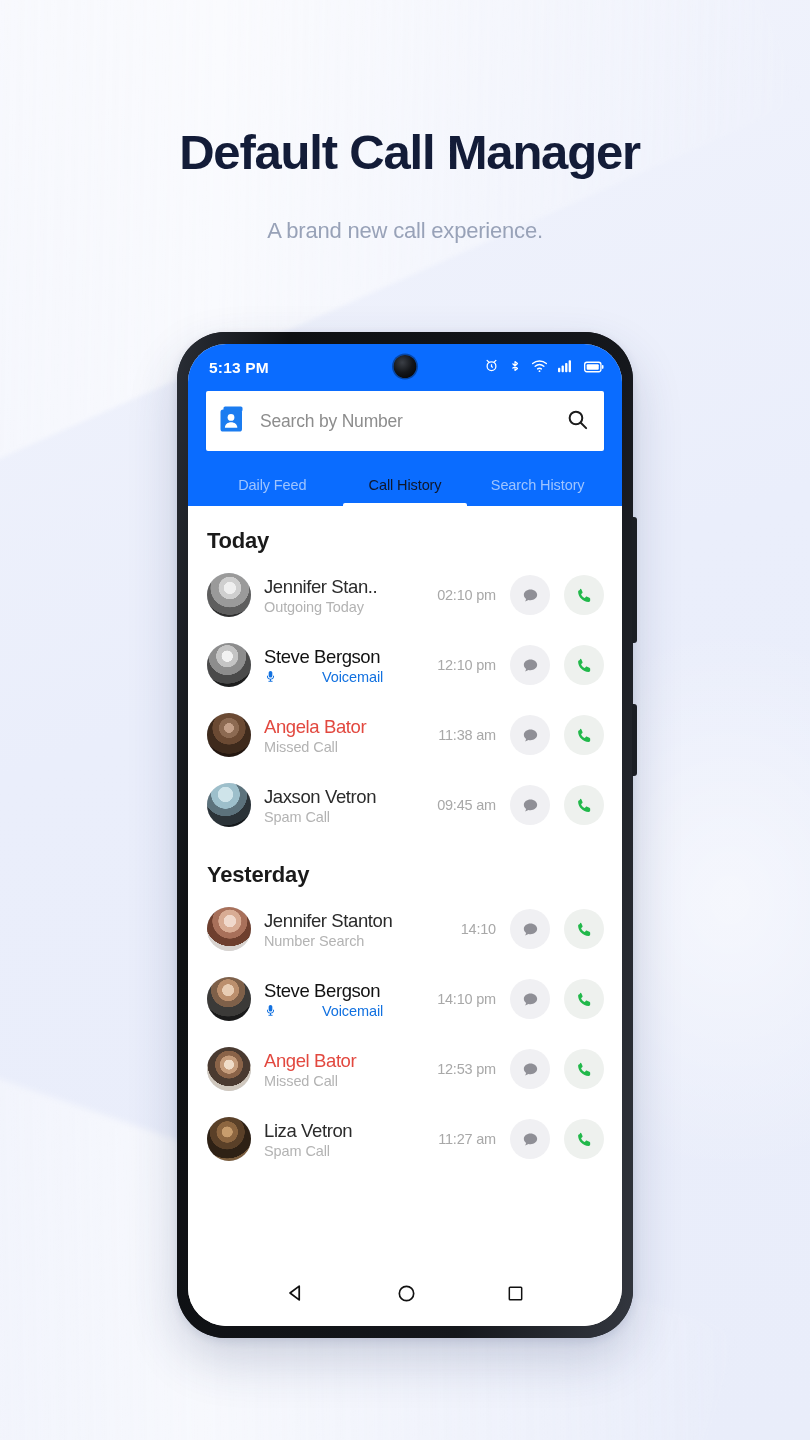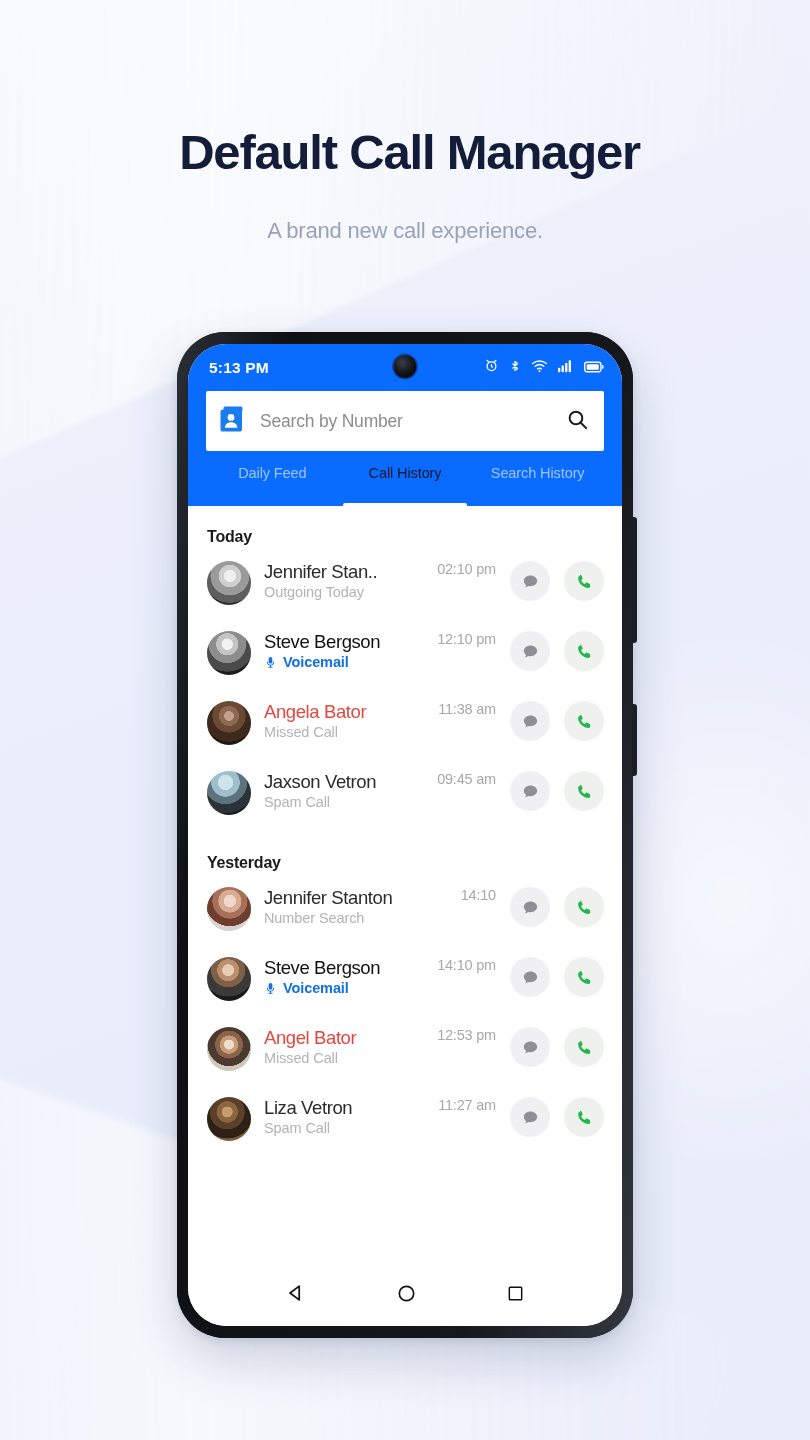"Daily Feed" .tab { padding-bottom: 25px -> 13px }
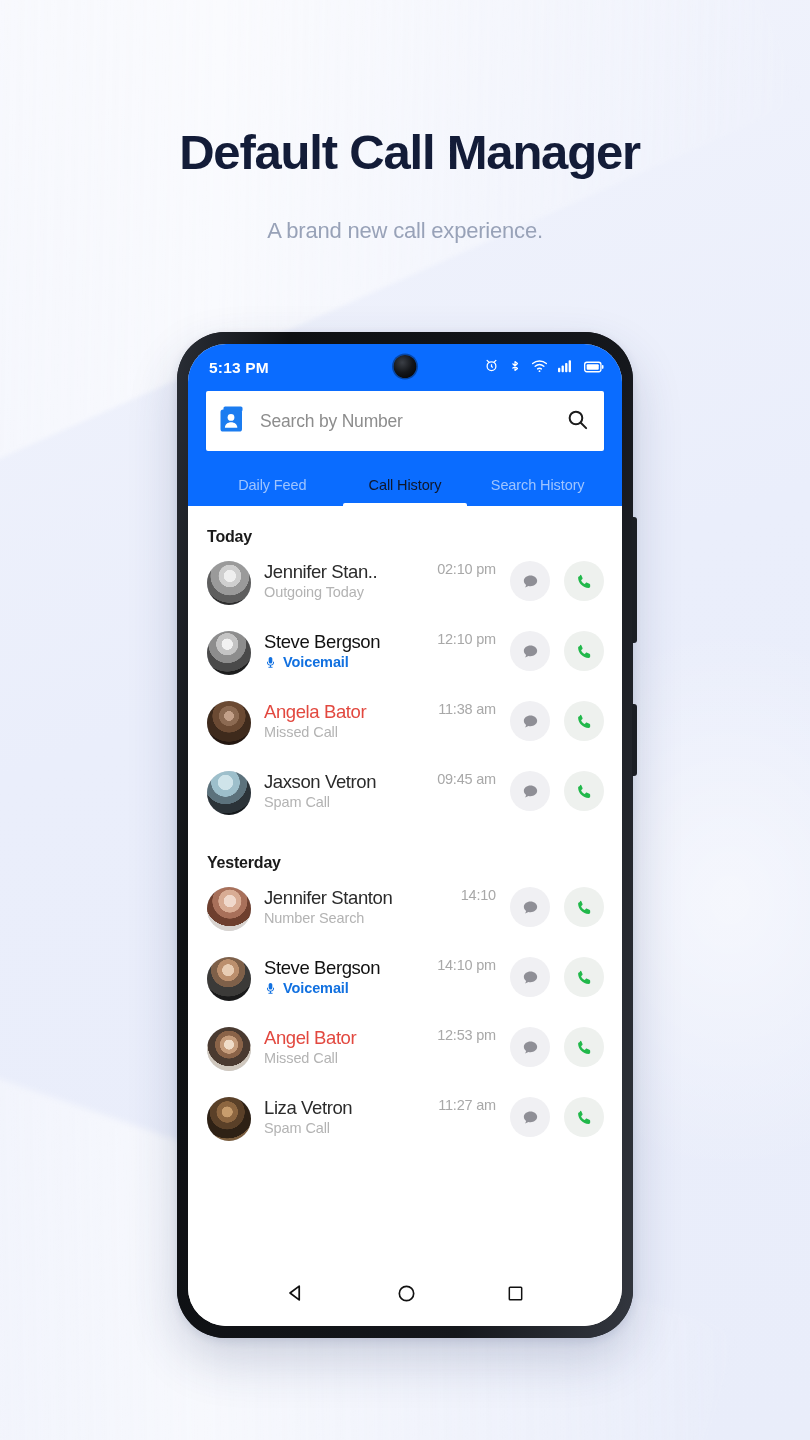"Today" .section-title { font-size: 16px -> 22px }
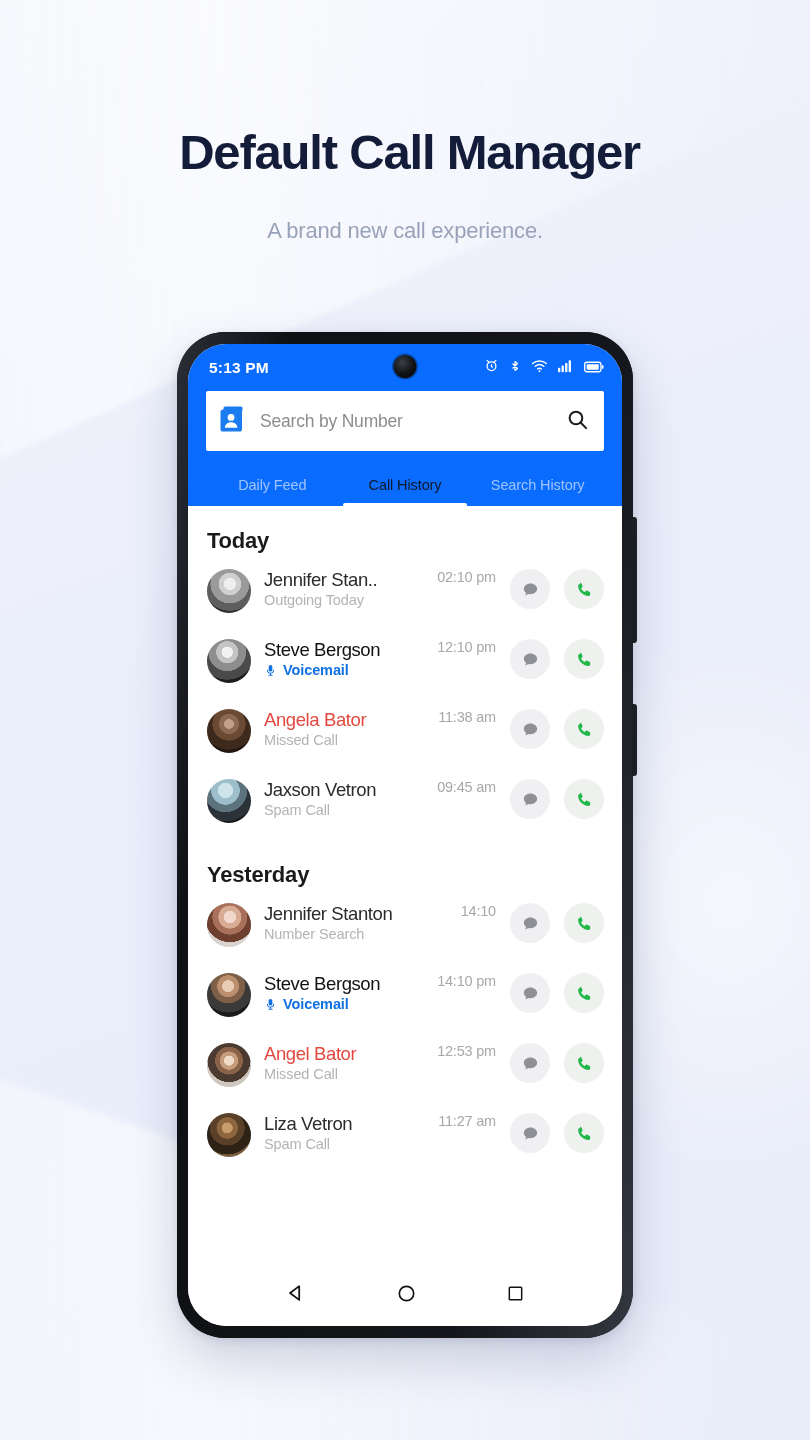"Jennifer Stan.." .row { align-items: none -> center }
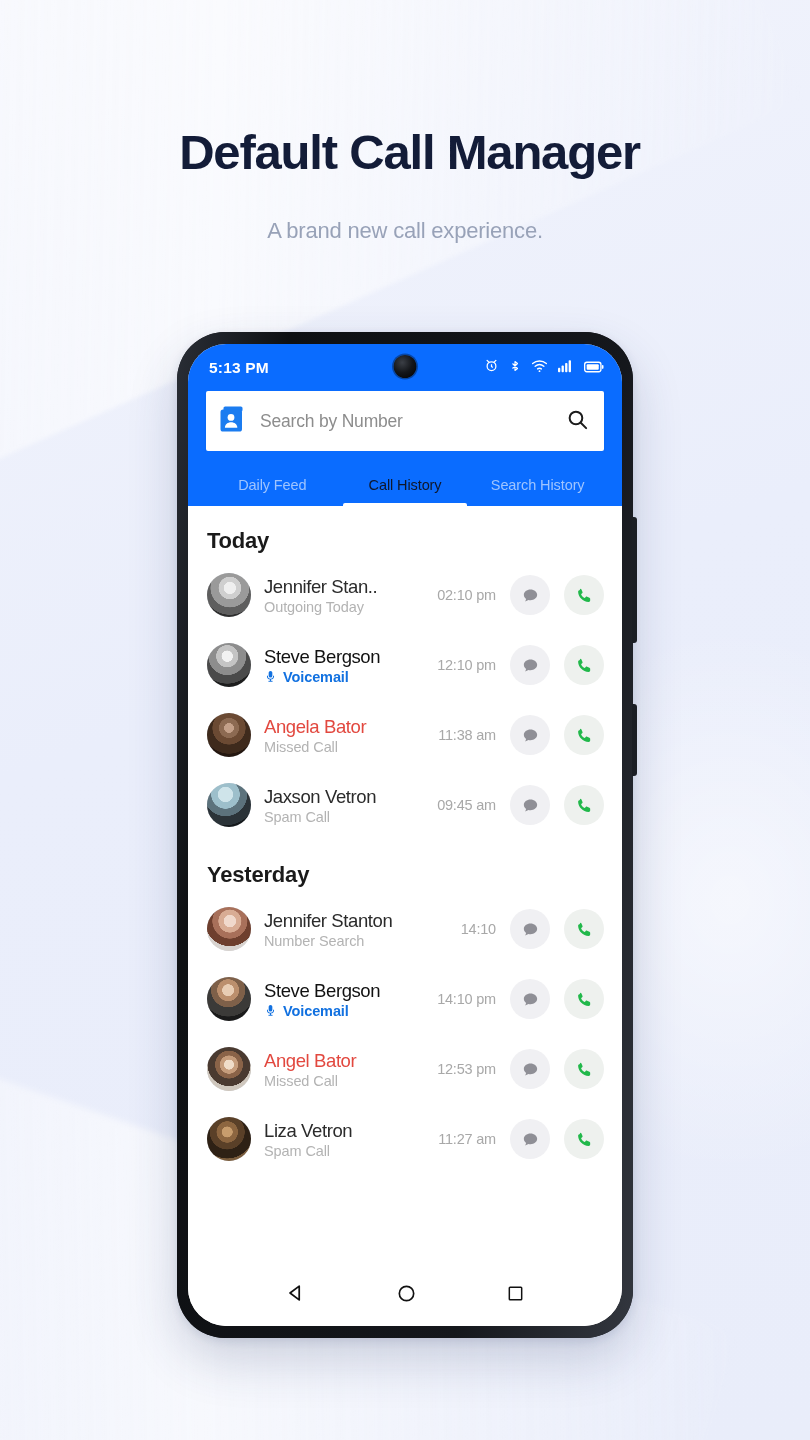"Voicemail" .sub.voicemail { font-weight: bold -> normal; gap: none -> 39px }
